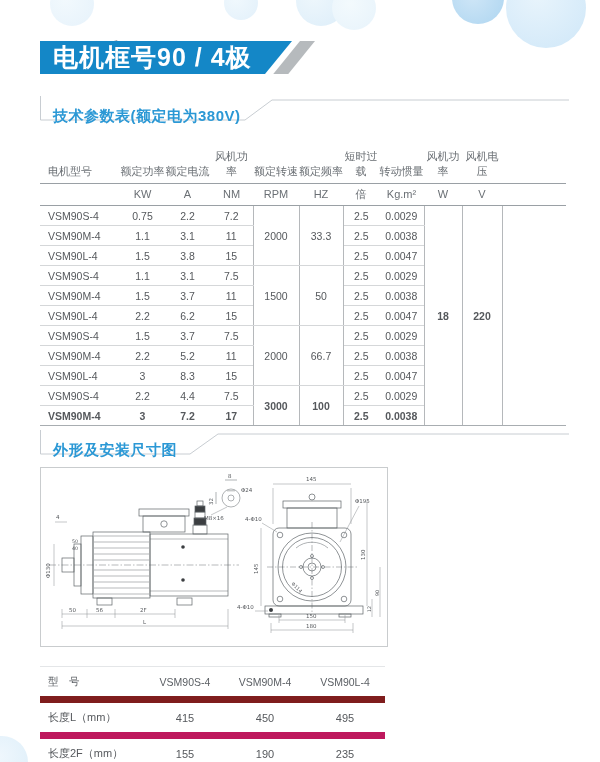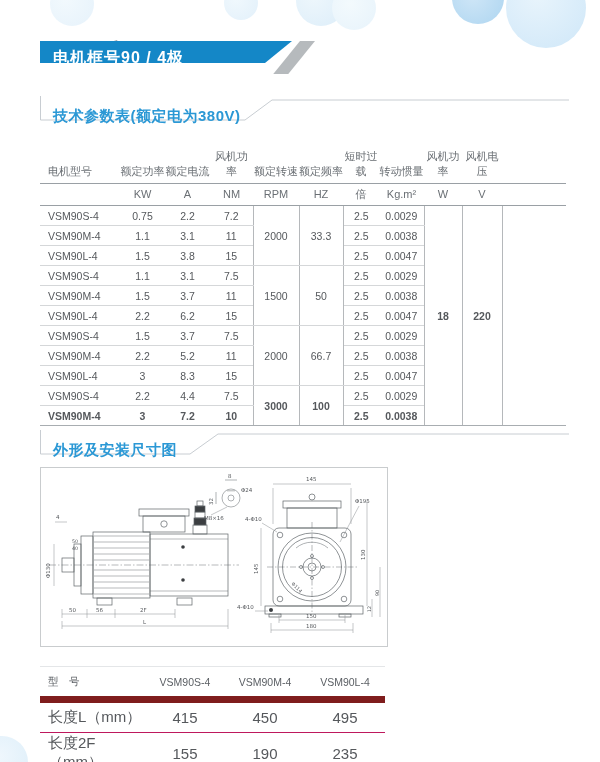"电机框号90 / 4极" .banner { font-size: 16px -> 25px; height: 22px -> 33px }
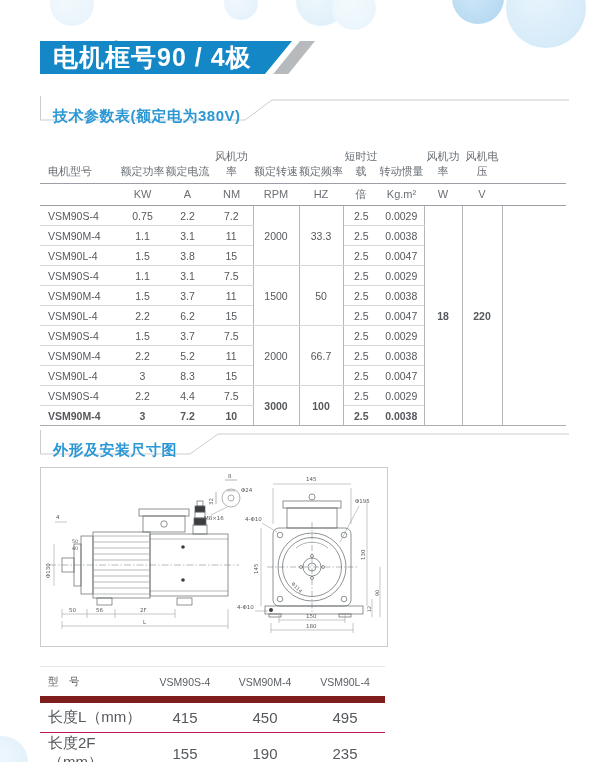"10" td.bot { text: 10 -> 17 }
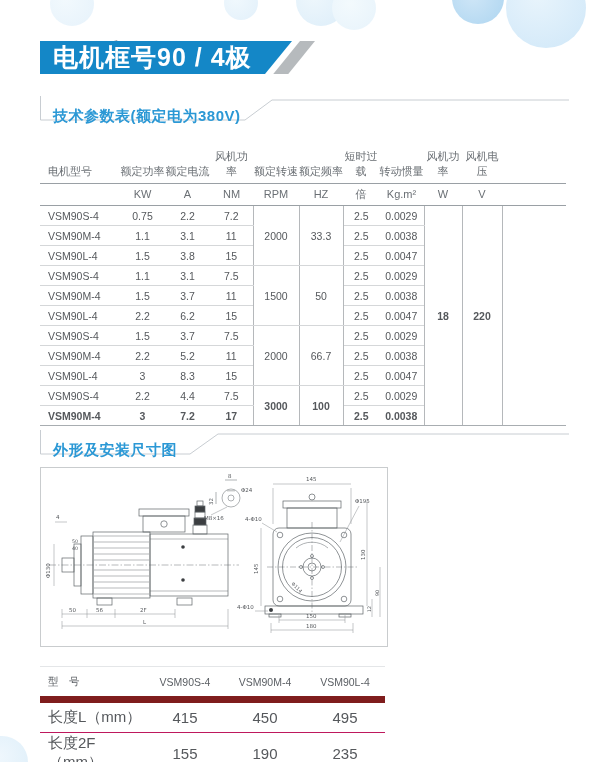"长度L（mm）" .size td { border-bottom: 1px solid #be185d -> 7px solid #be185d; font-size: 15px -> 11px }
